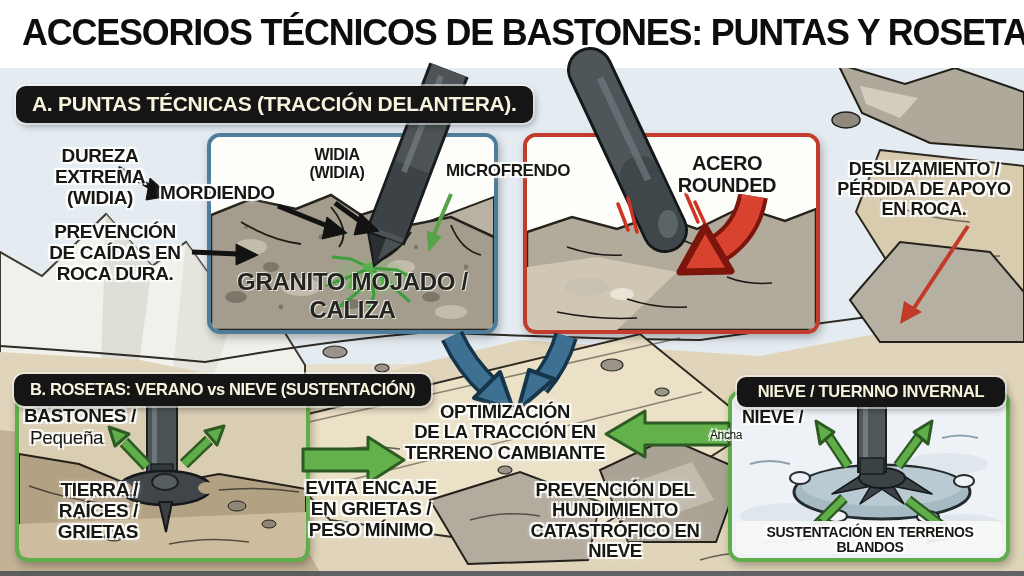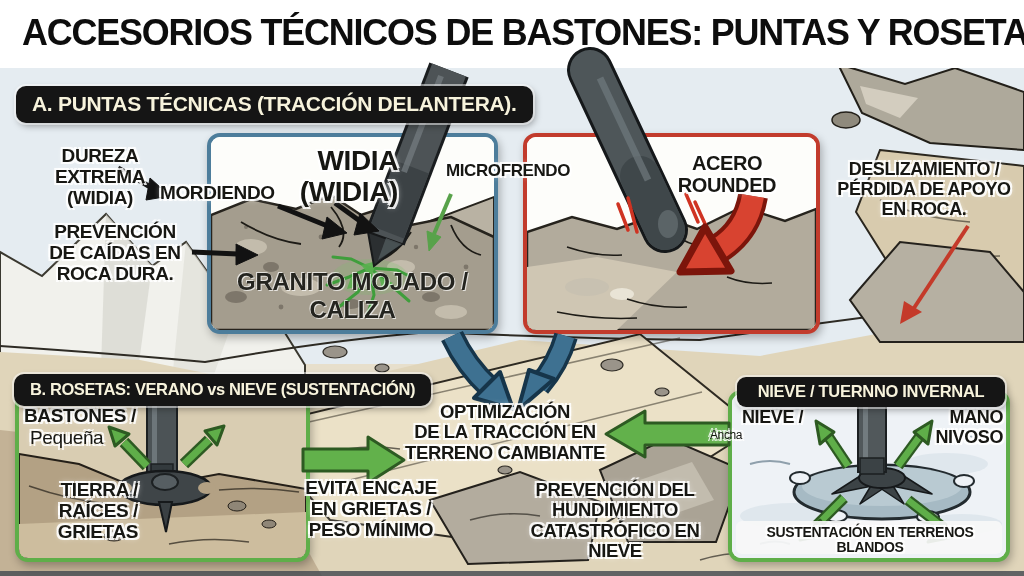"WIDIA" .lbl-widia { font-size: 28px -> 16px; text-align: right -> none }
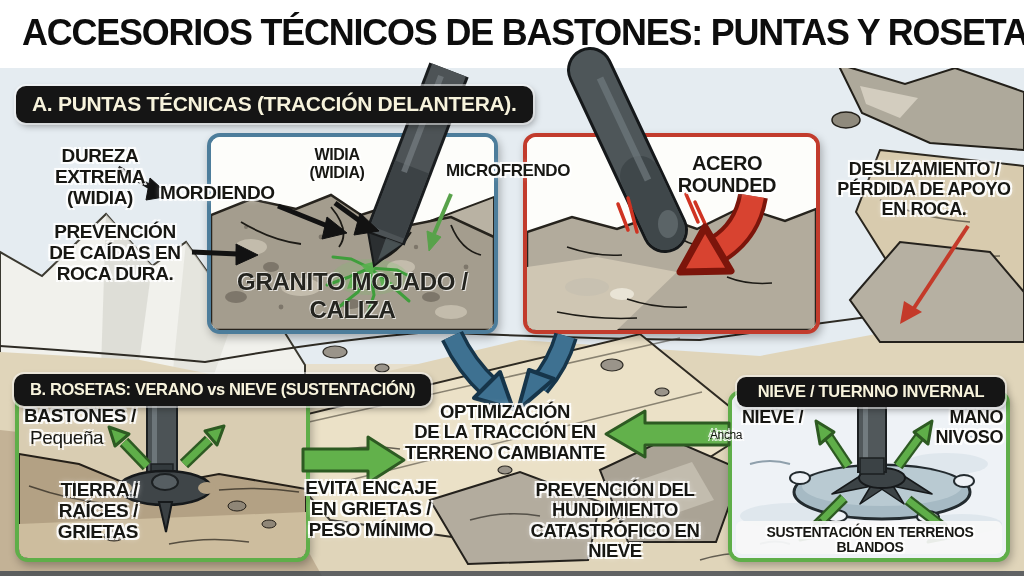"MANO" div.lbl { html: <div>MANO NIVOSO</div> -> none }
